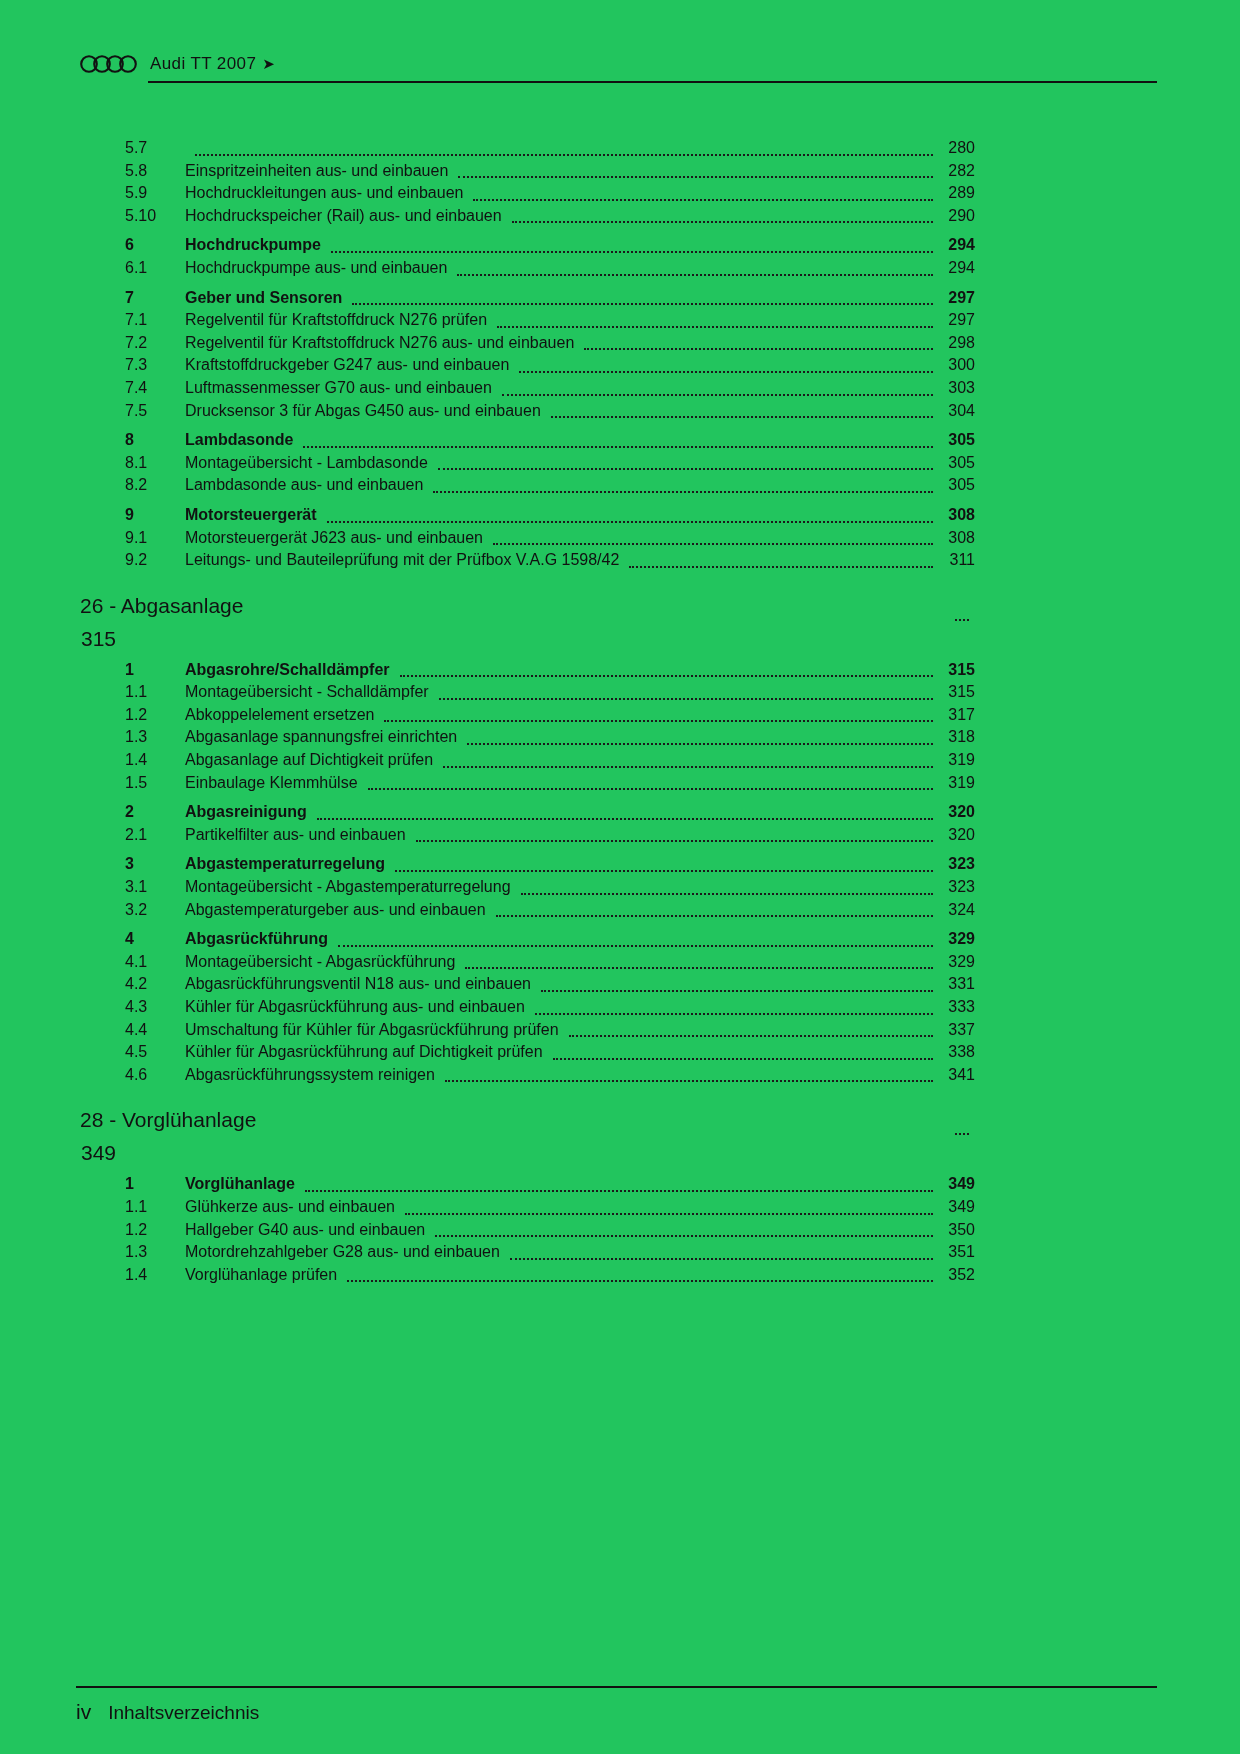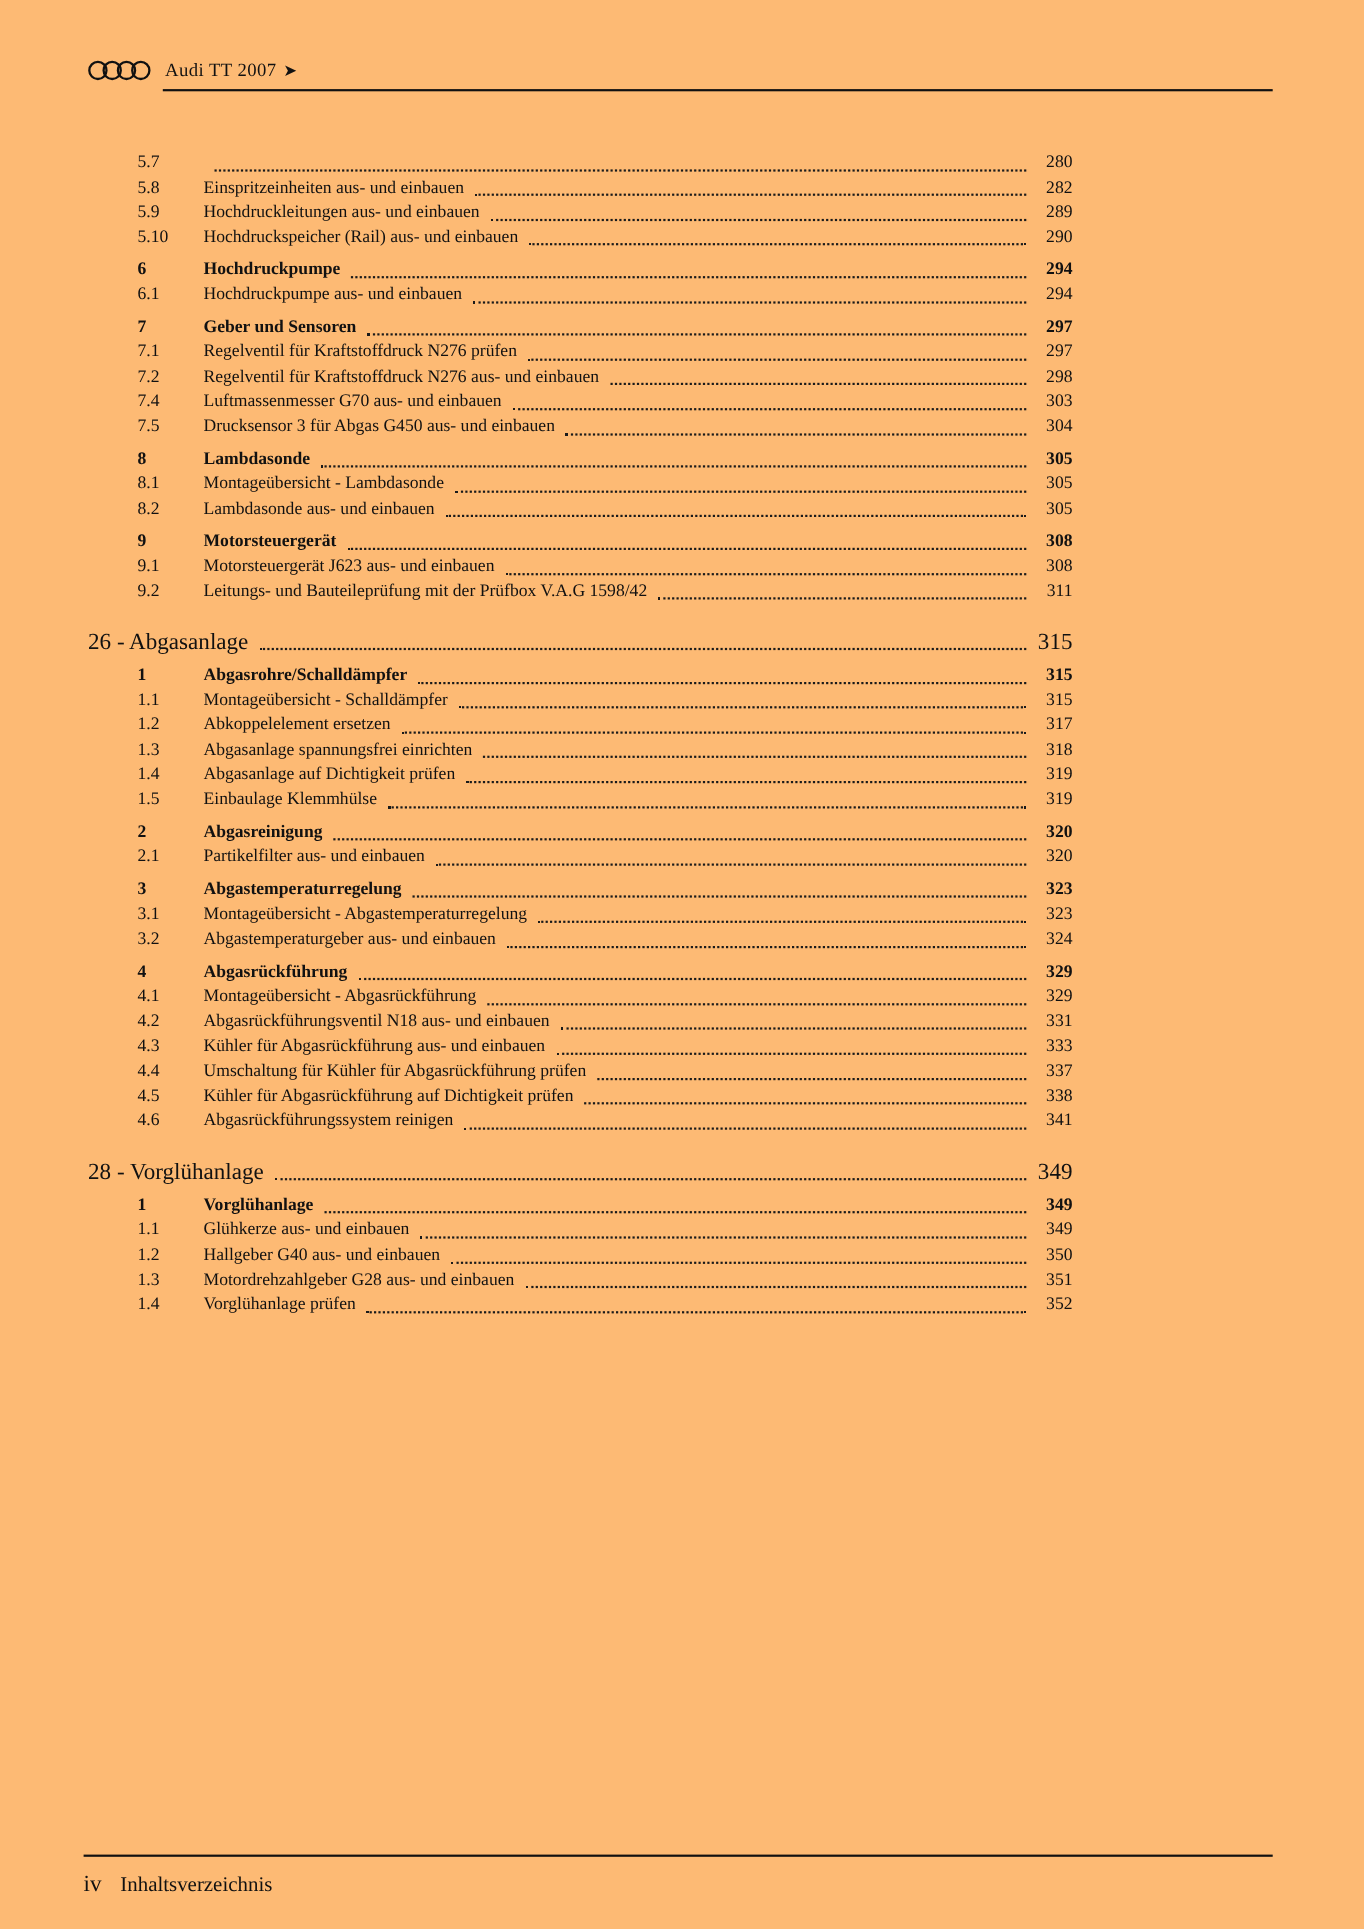"Audi TT 2007 ➤" .page { background: #fdba74 -> #22c55e; font-family: Liberation Serif, serif -> Liberation Sans, sans-serif }
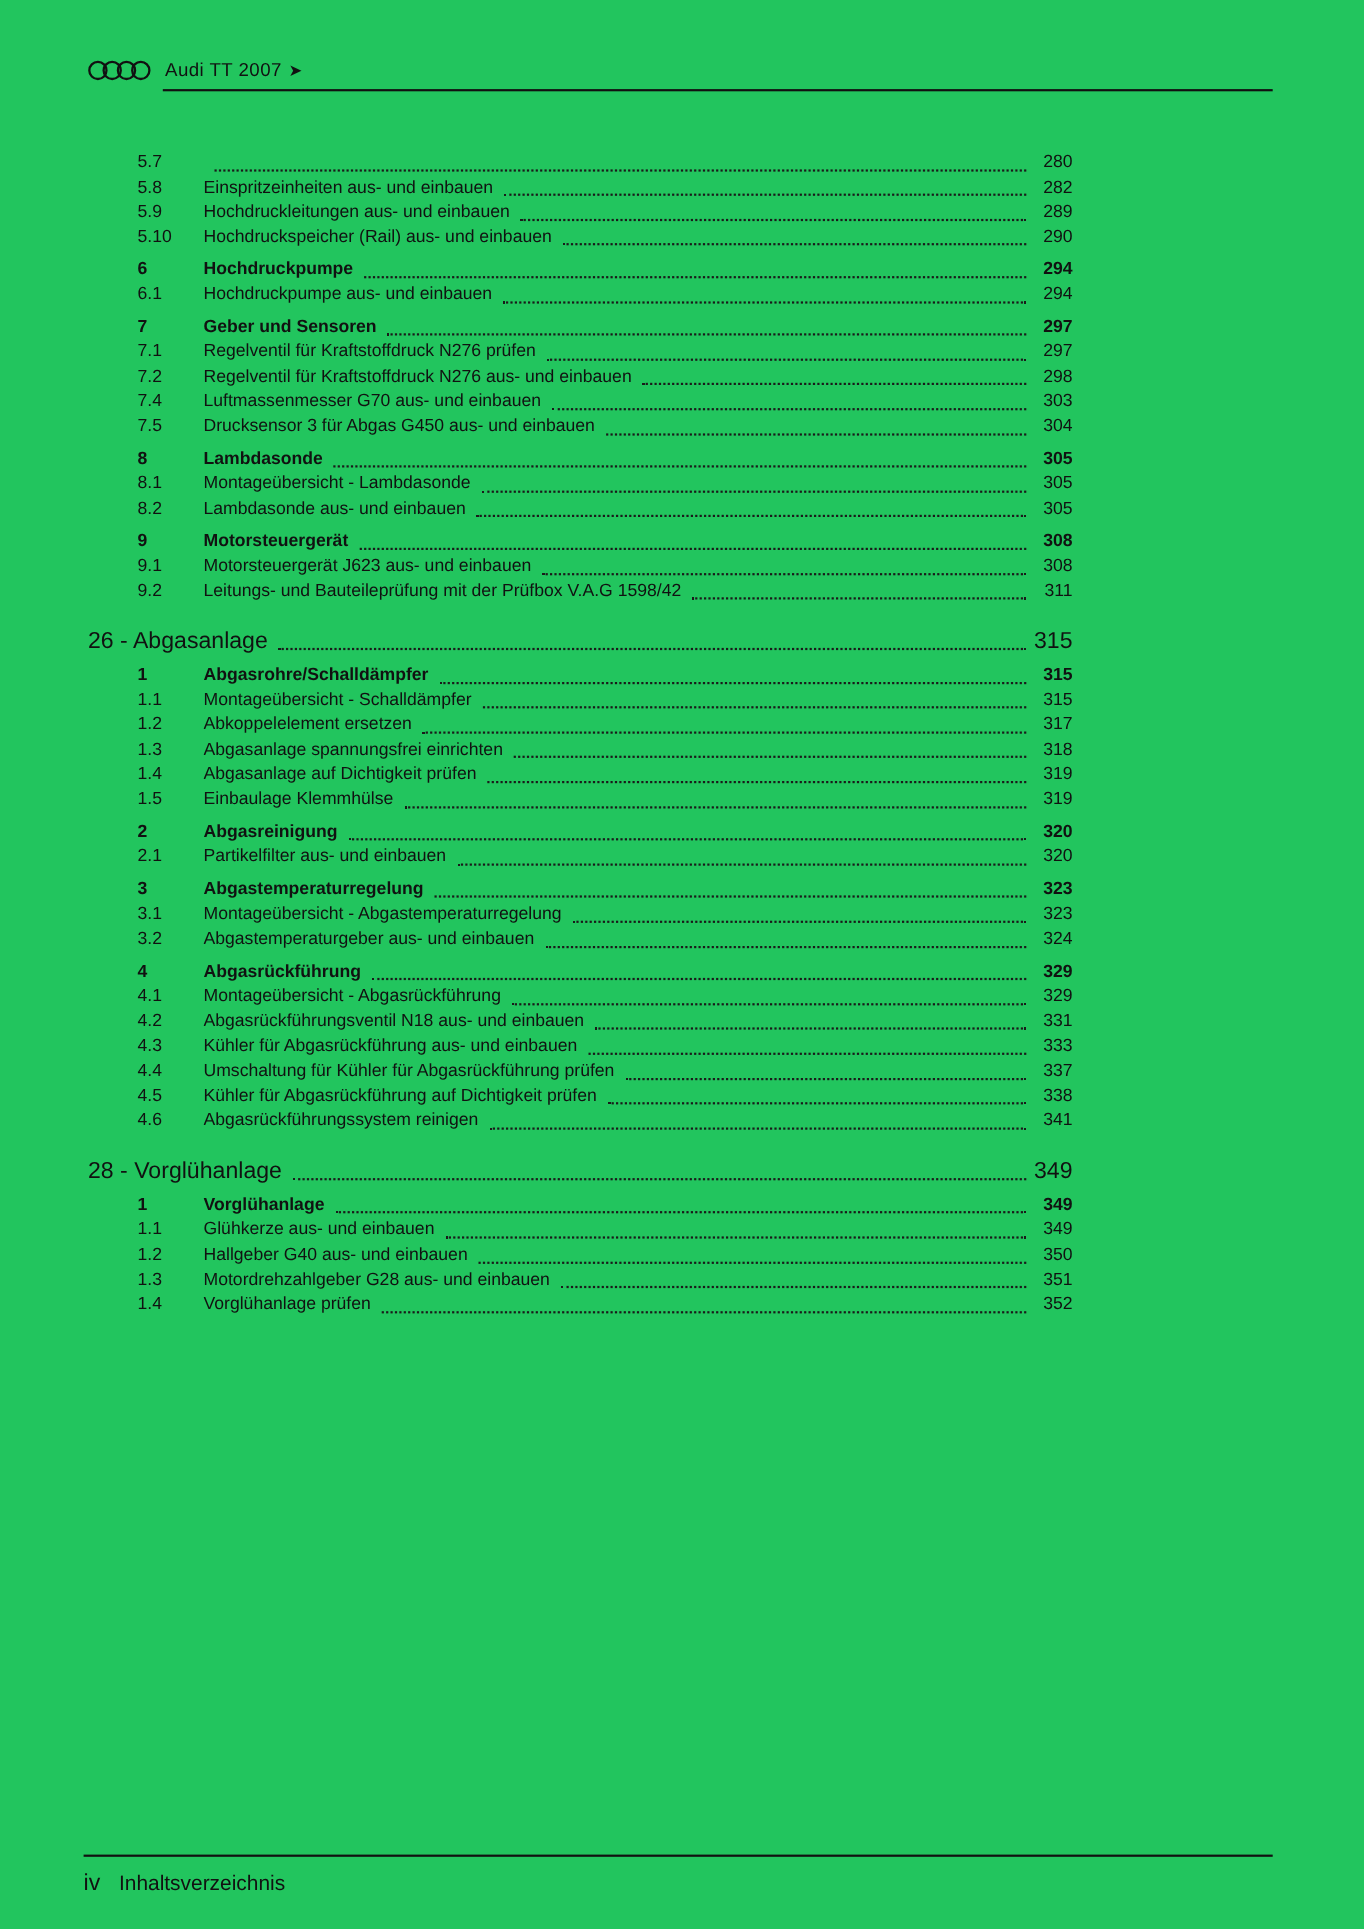"7.3" div.toc-row { html: none -> <div> <span>7.3</span> <span>Kraftstoffdruckgeber G247 aus- und einbauen</span> <span></span> <span>300</span> </div> }
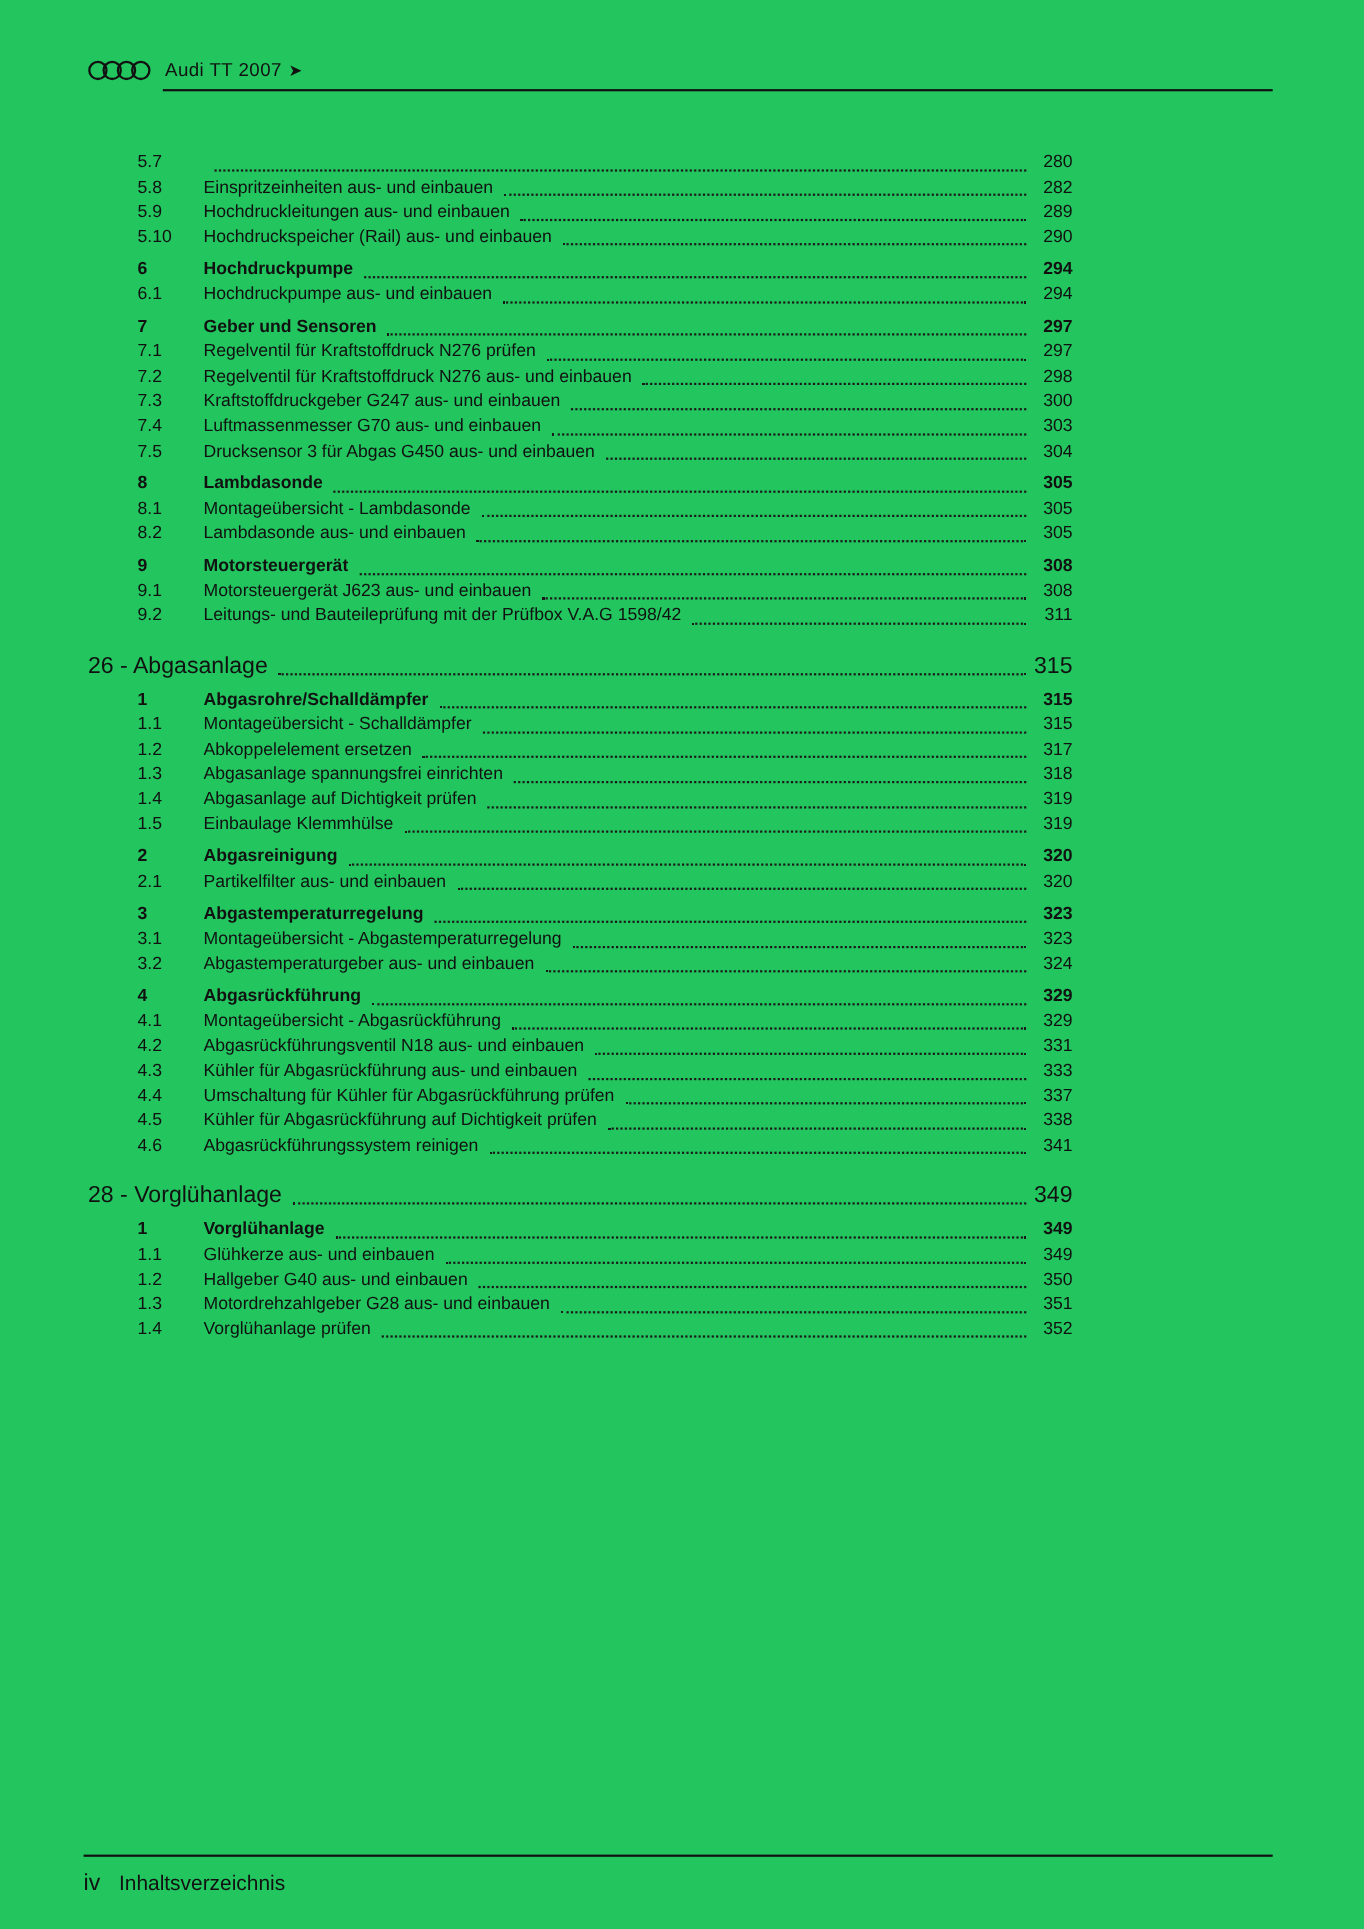"26 - Abgasanlage" .toc-row.chapter { flex-direction: none -> column }
